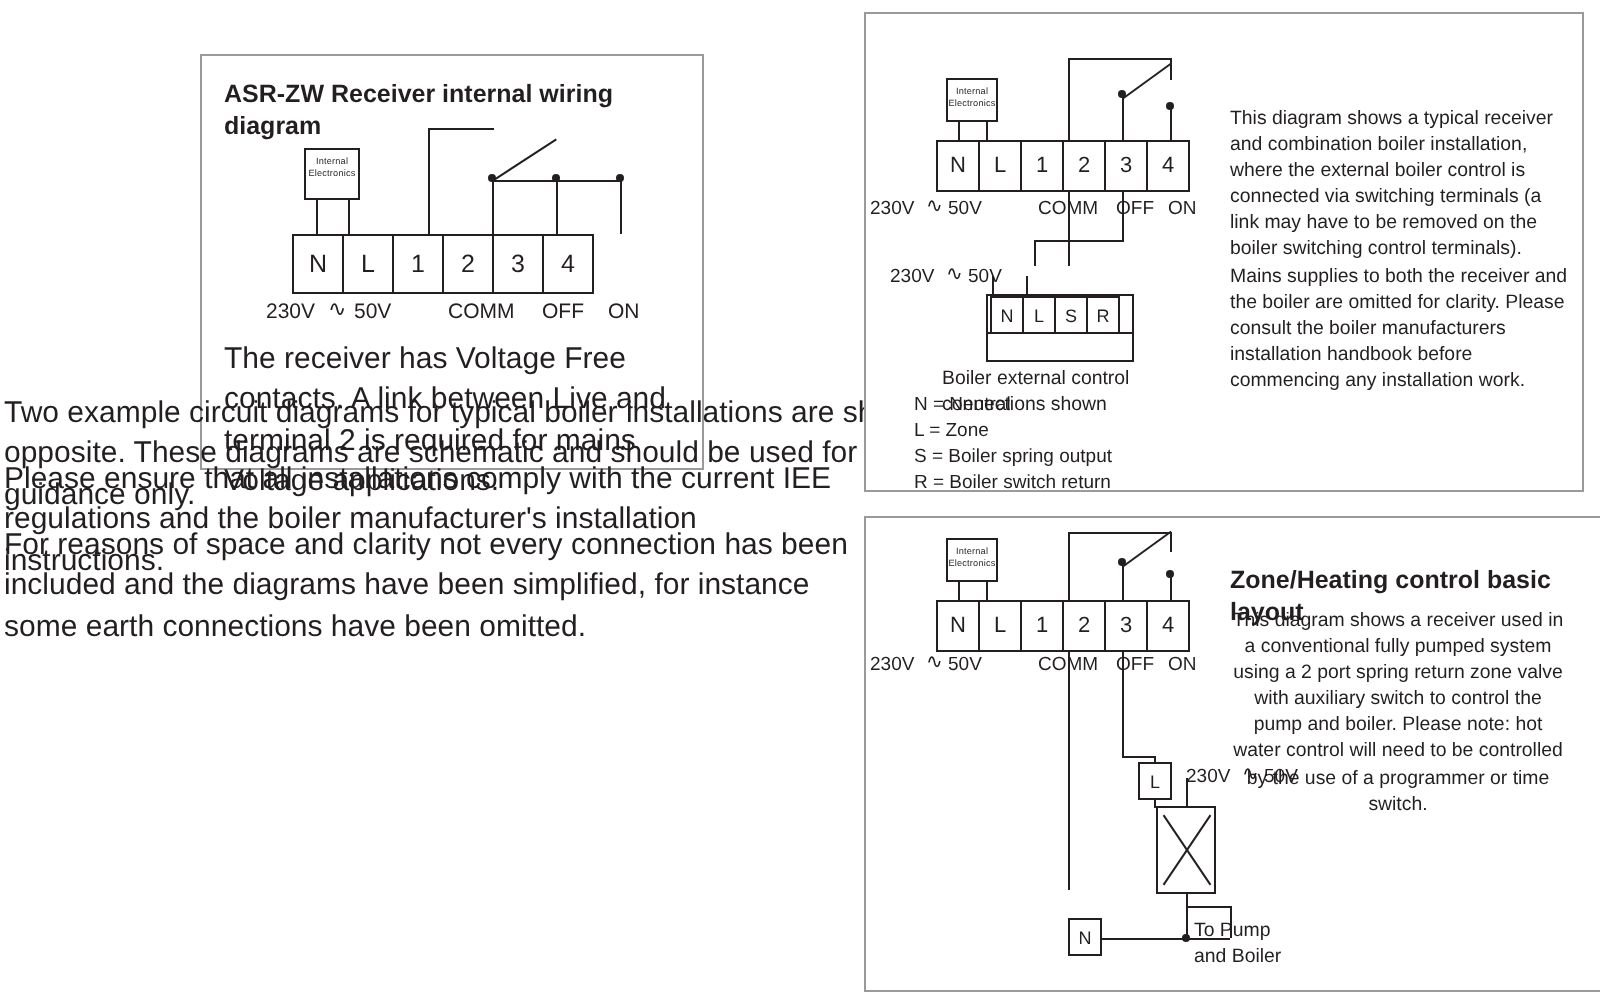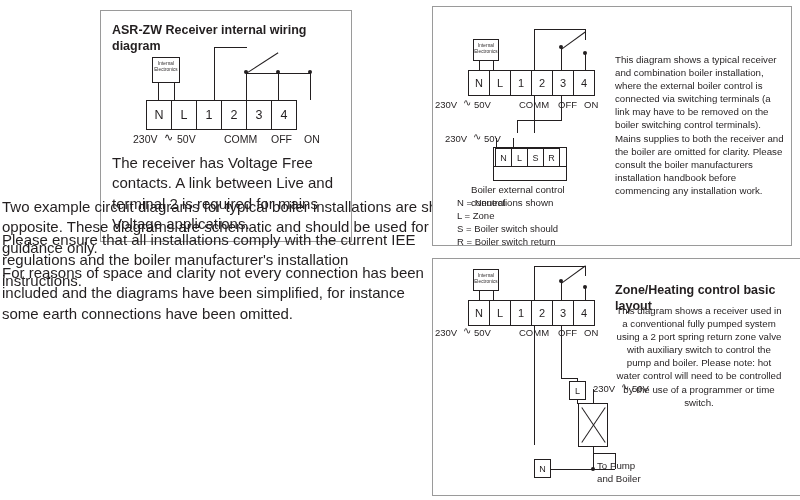"ASR-ZW Receiver internal wiring diagram" #panel-left { height: 232px -> 208px; top: 10px -> 27px }
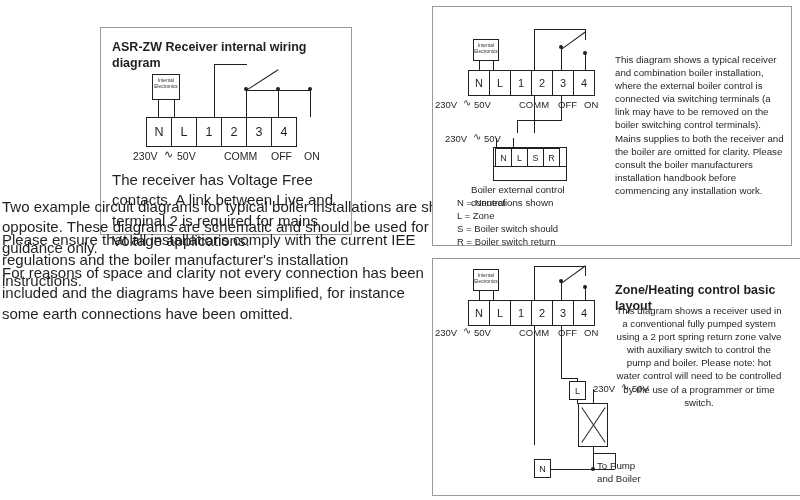"S = Boiler switch should" div.label { text: switch should -> spring output }
